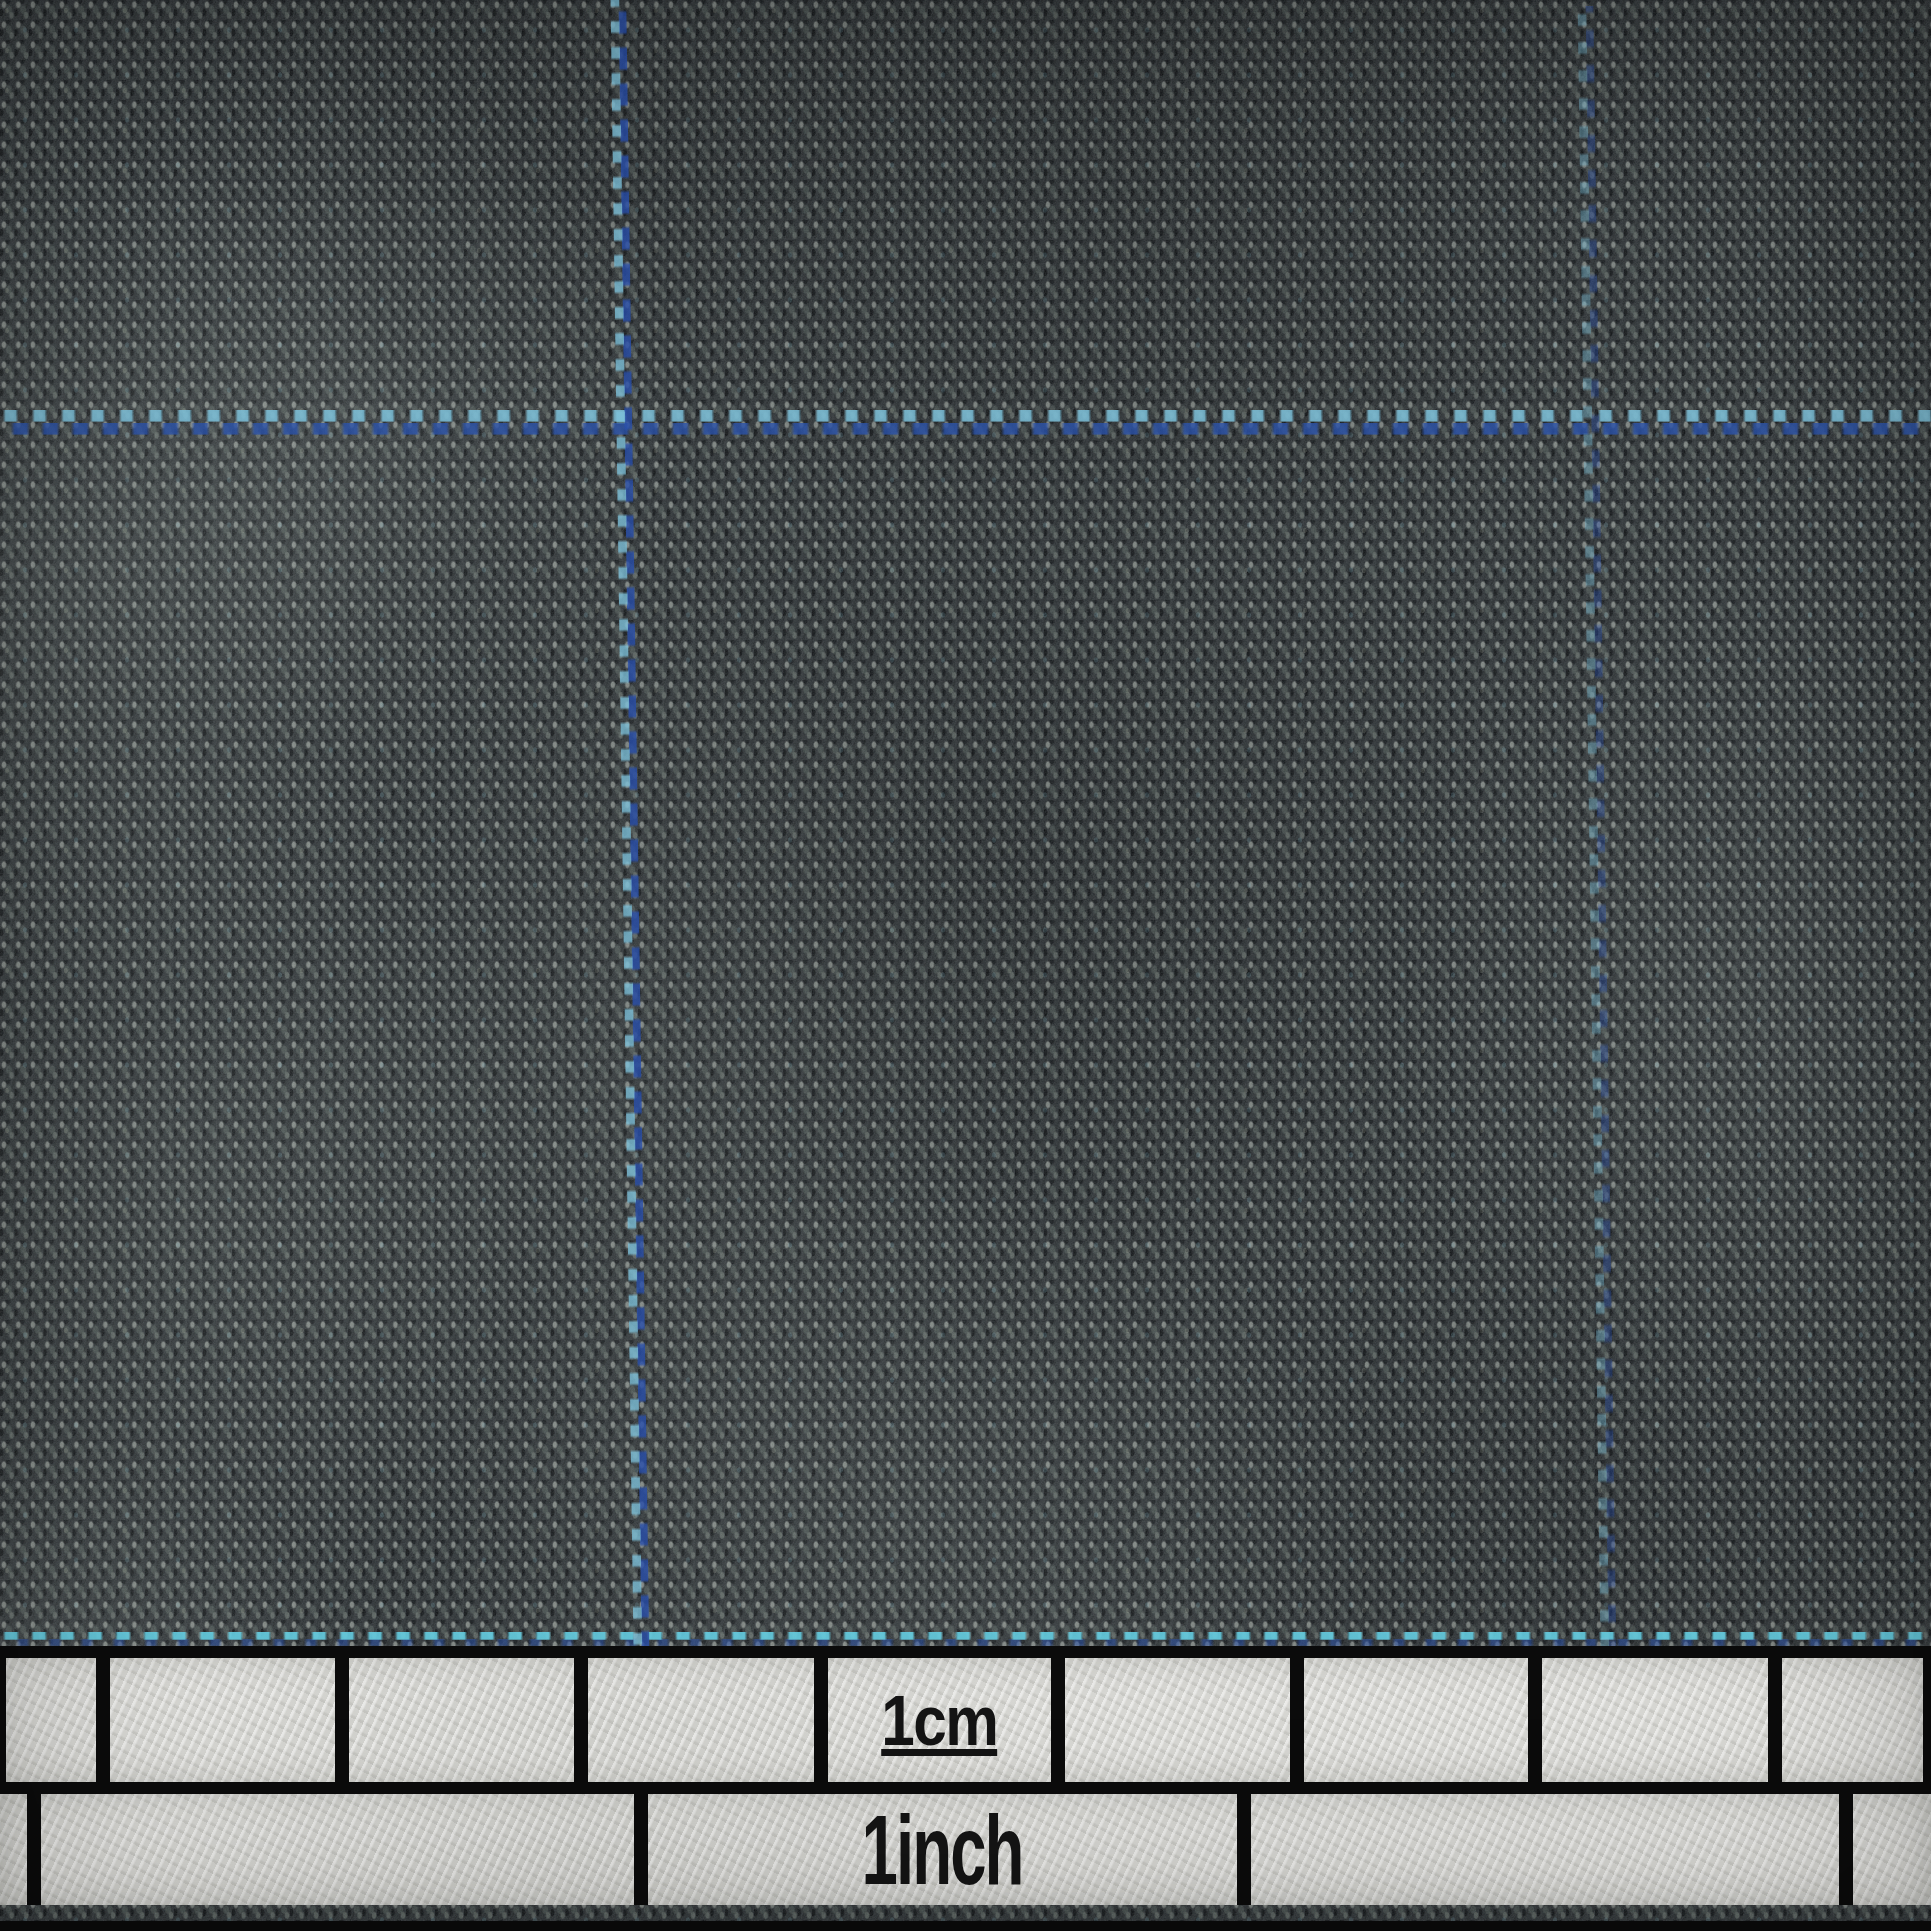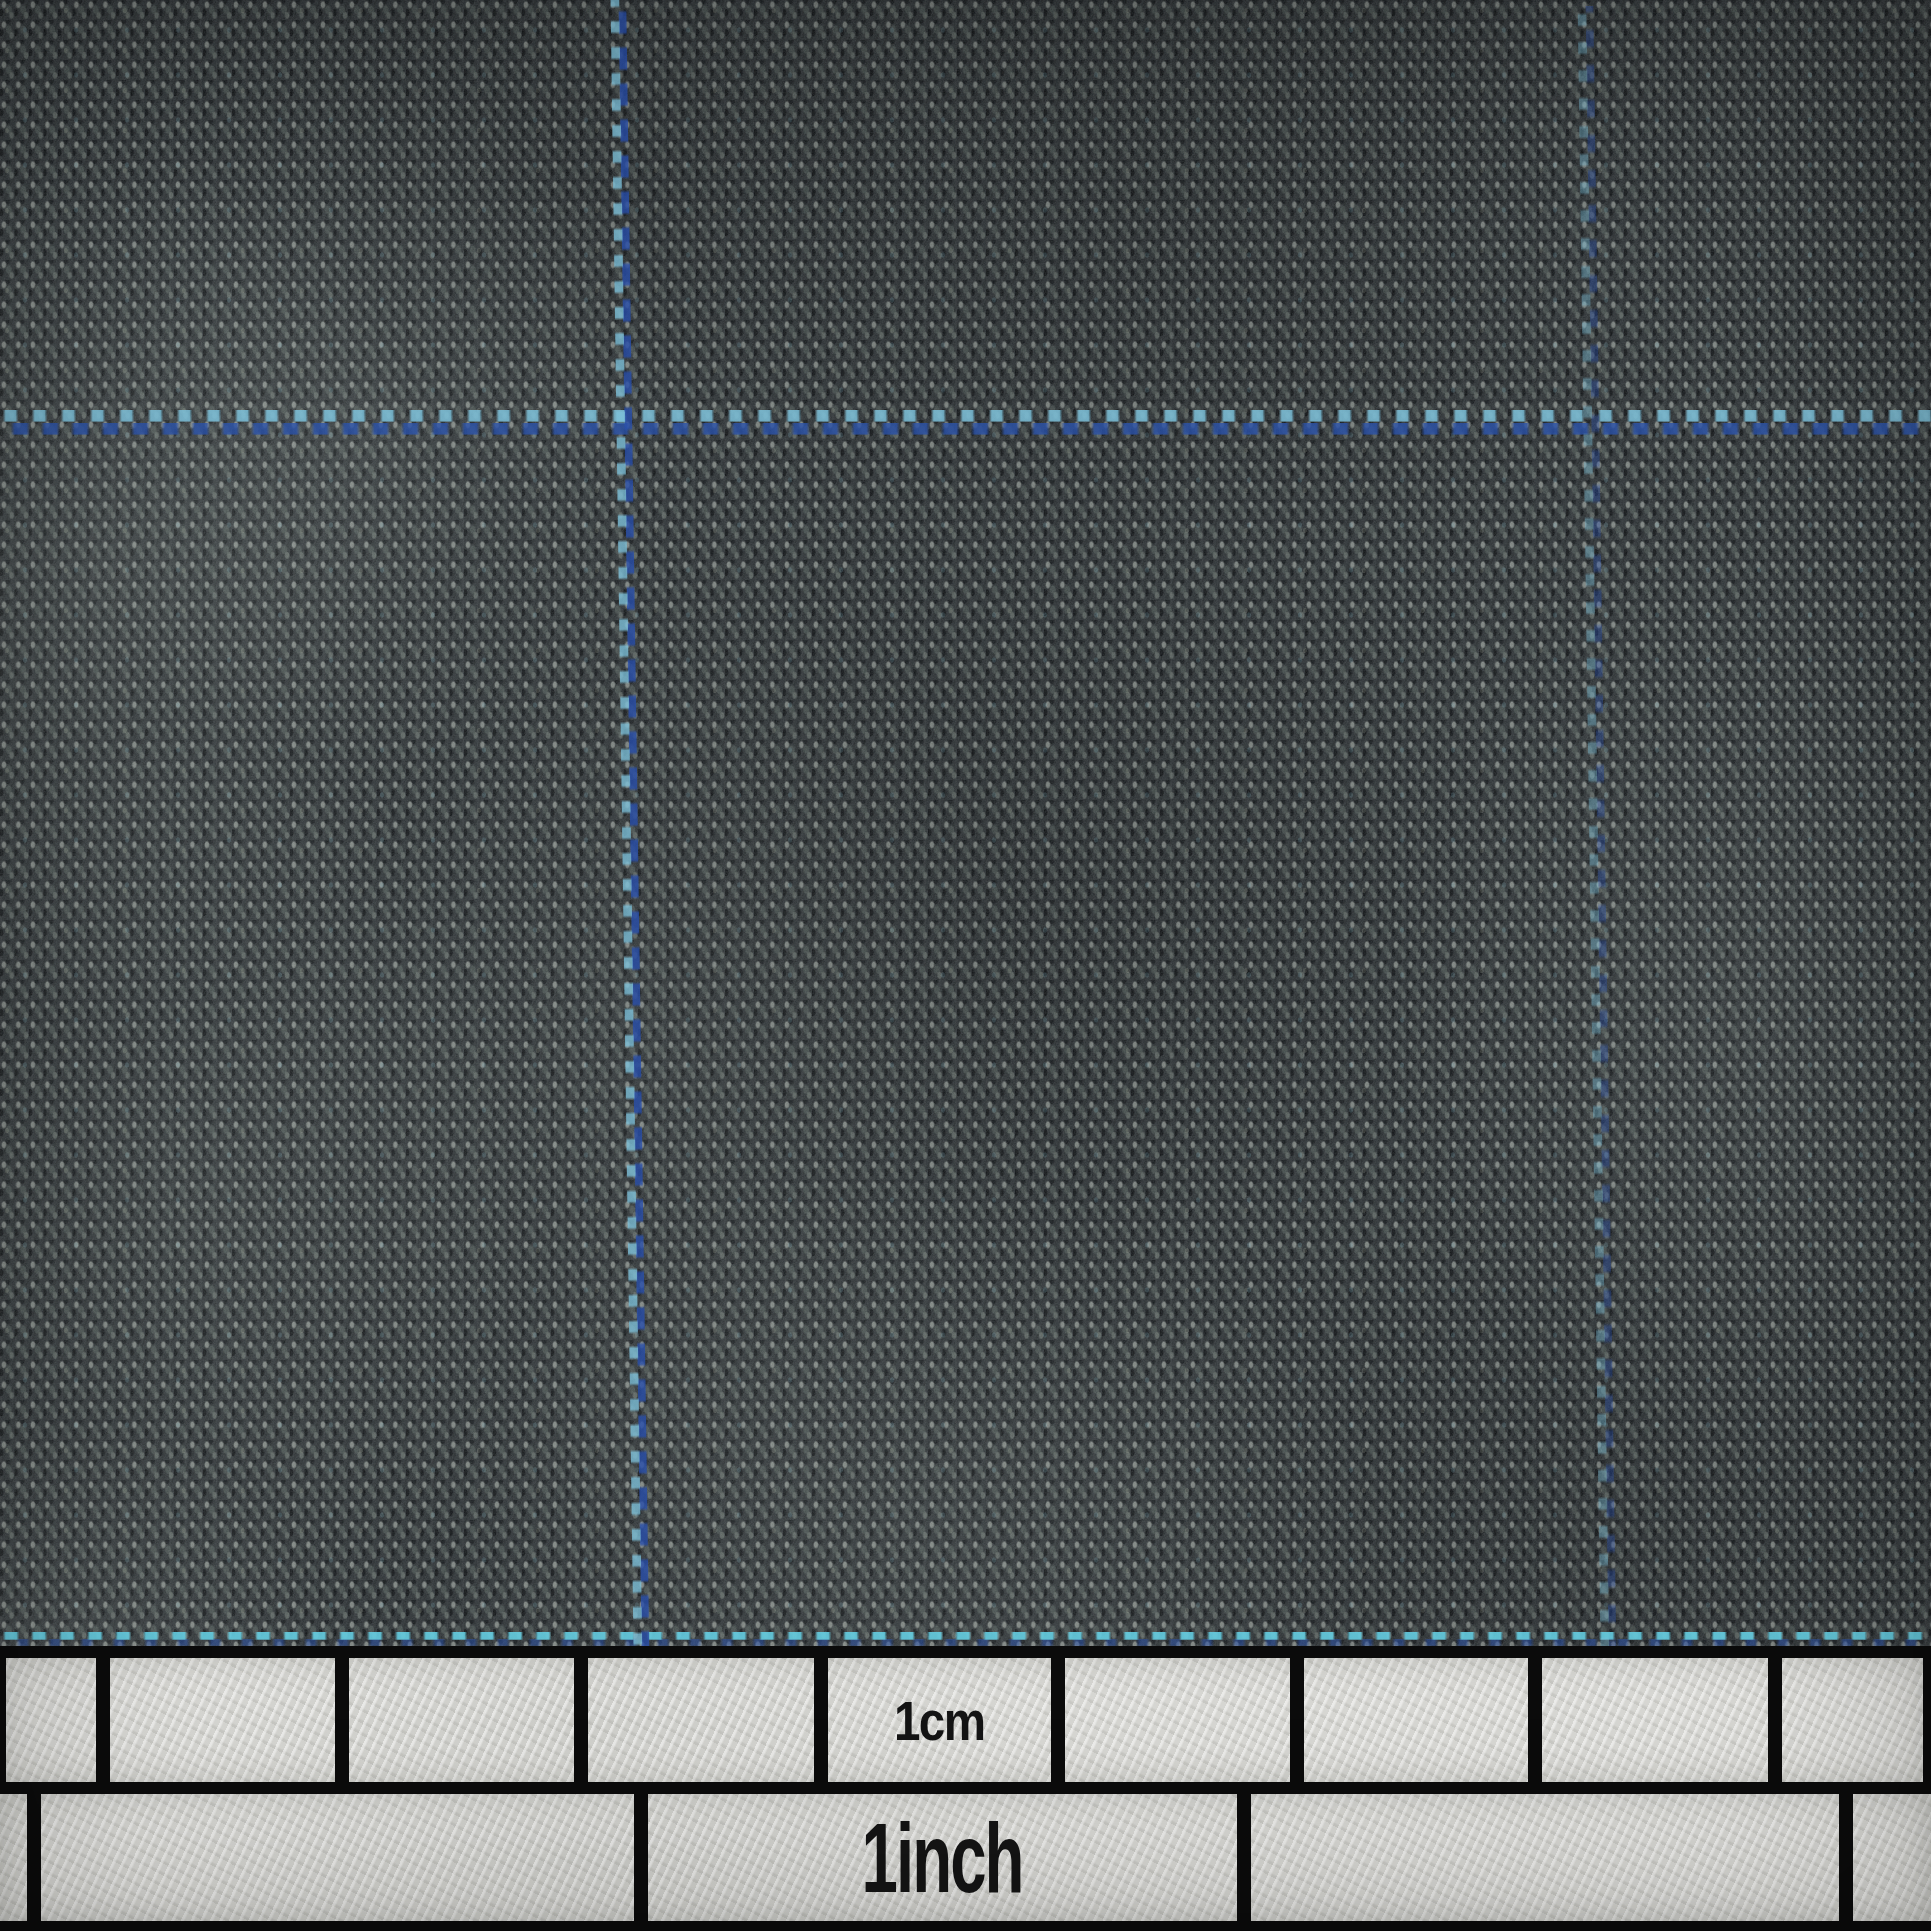"1cm" .ruler-label.cm { font-size: 56px -> 71px; text-decoration: none -> underline }
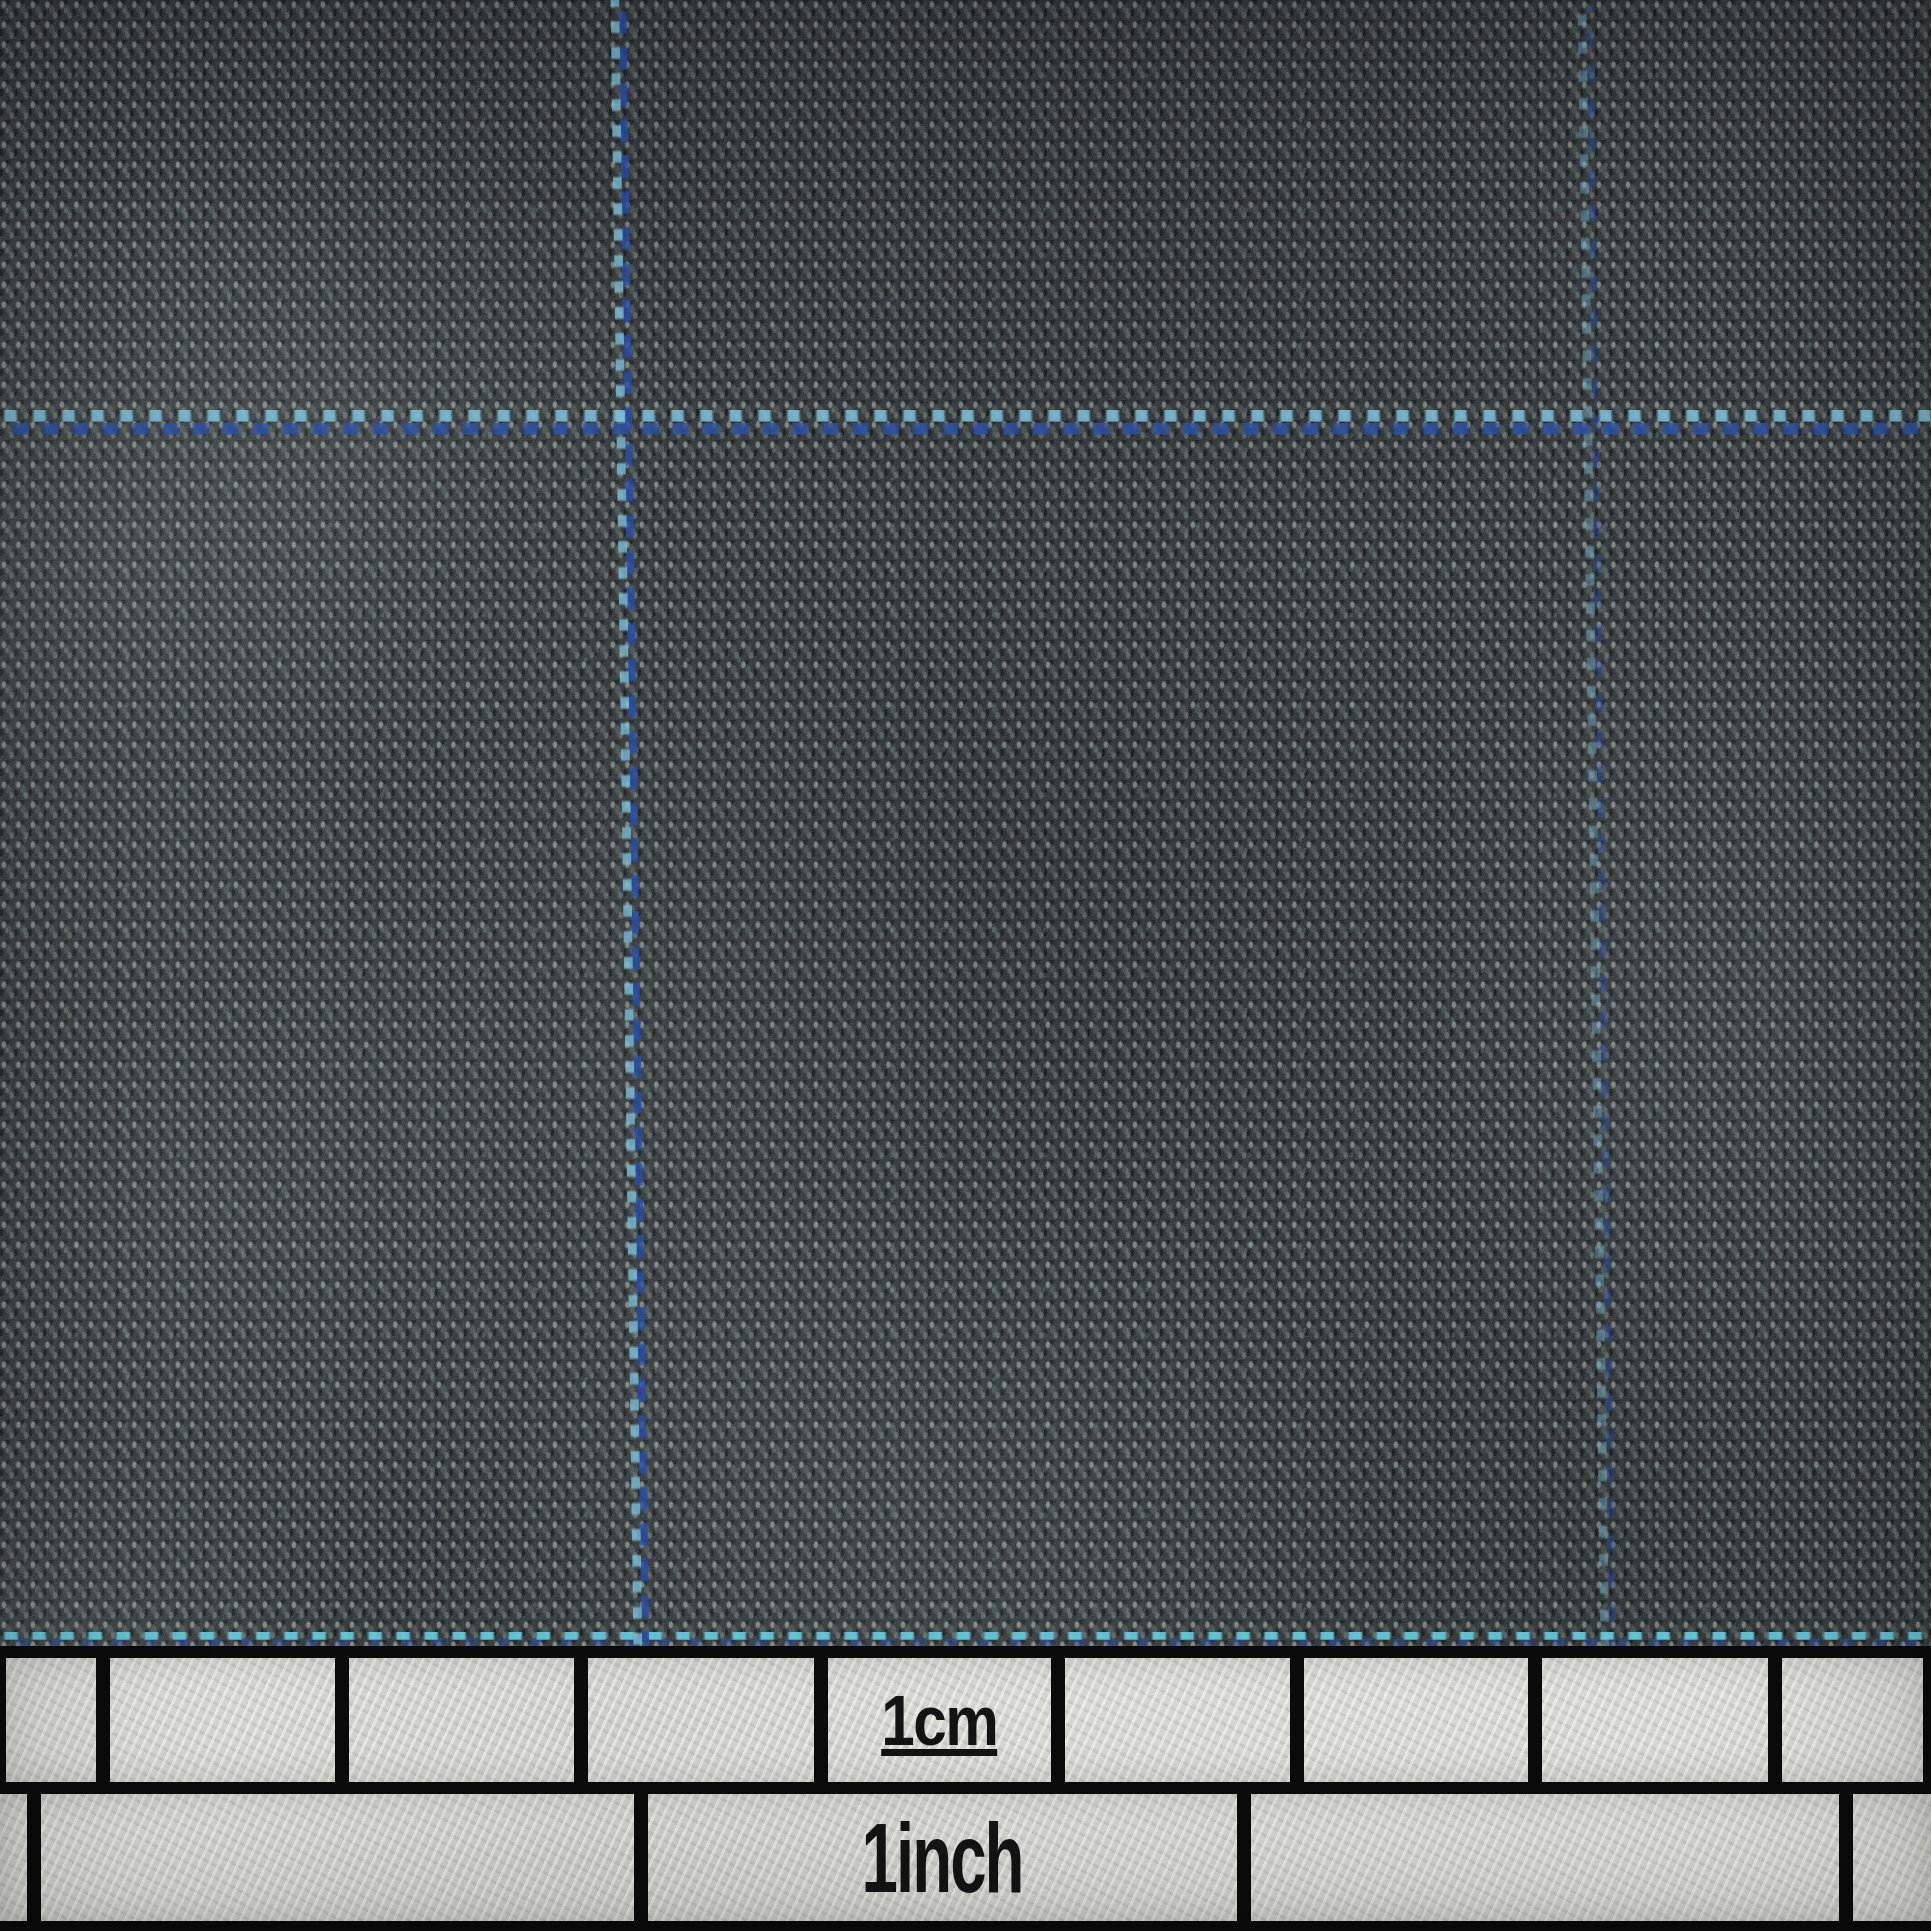"1inch" .ruler-row-inch { height: 127px -> 111px }
